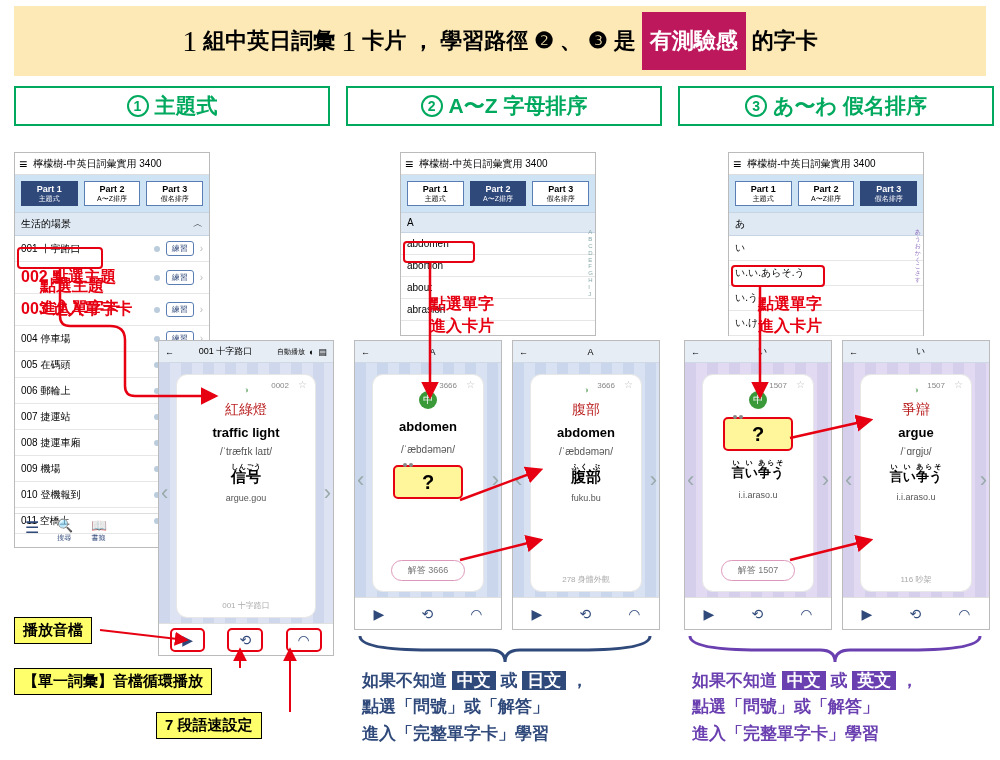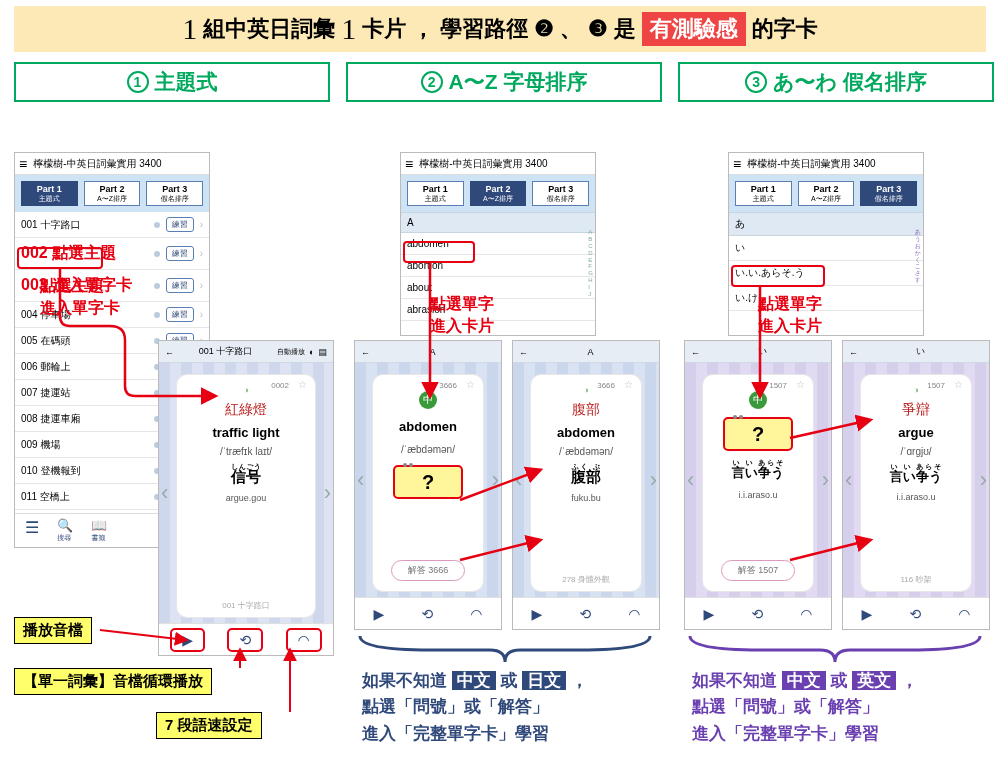"有測驗感" .bk { background: #ef4444 -> #be185d; padding: 2px 8px -> 14px 8px }
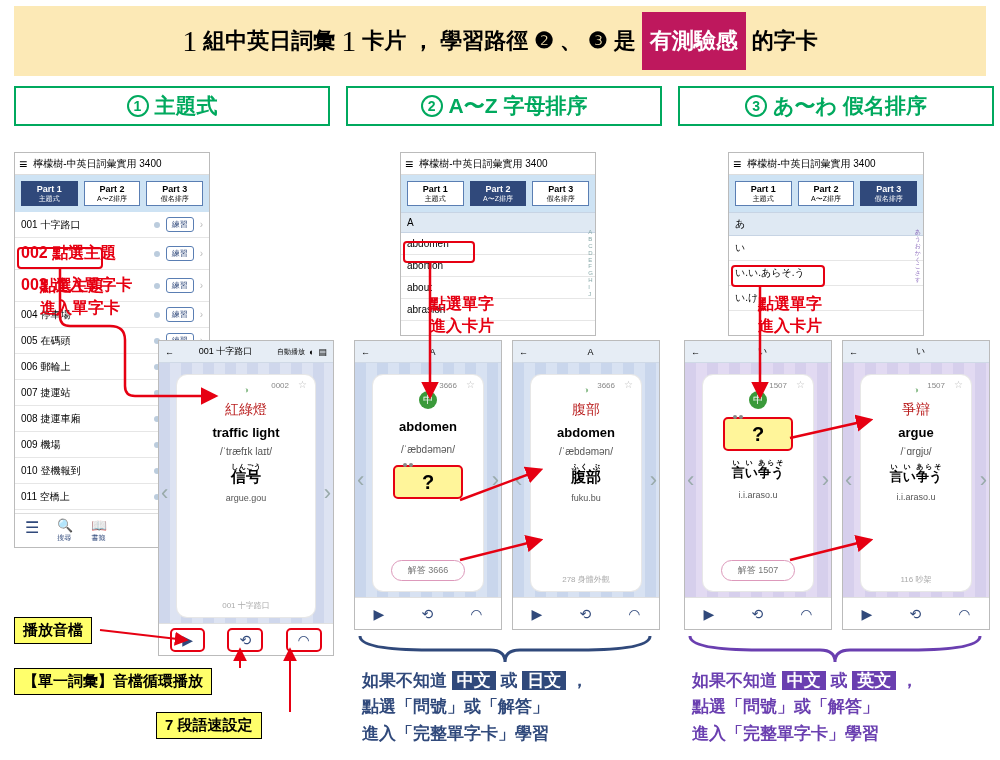"生活的場景" div.sec-head { html: none -> <div> <span>生活的場景</span> <span>︿</span> </div> }
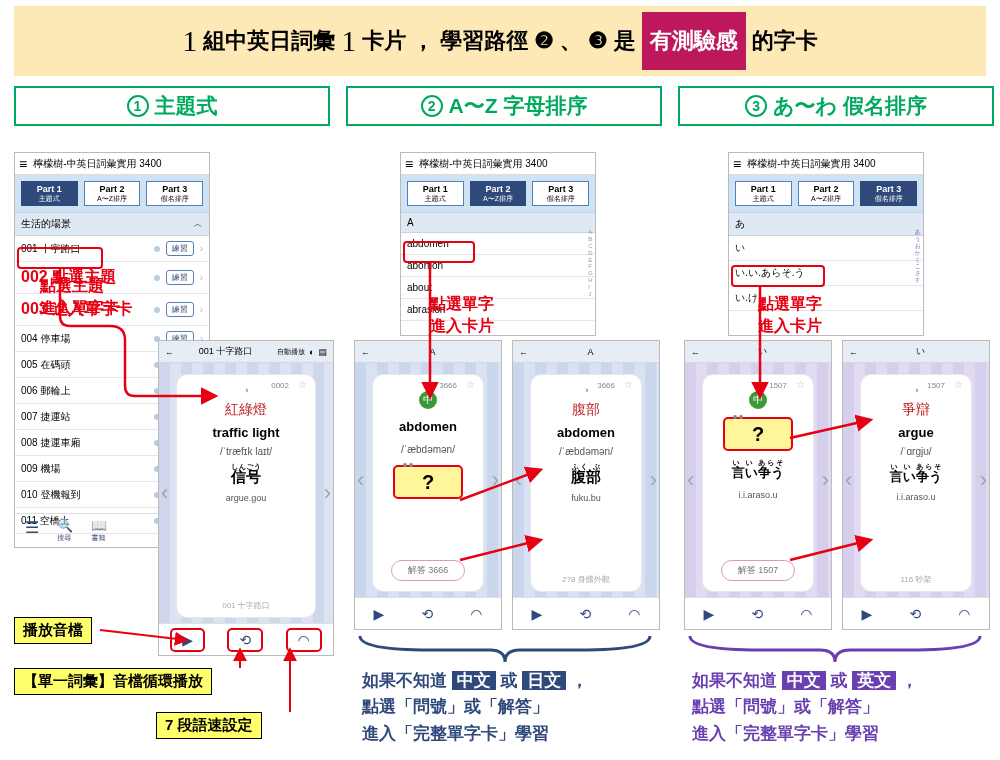"い.う" div.row { html: none -> <div> <span>い.う</span> </div> }
